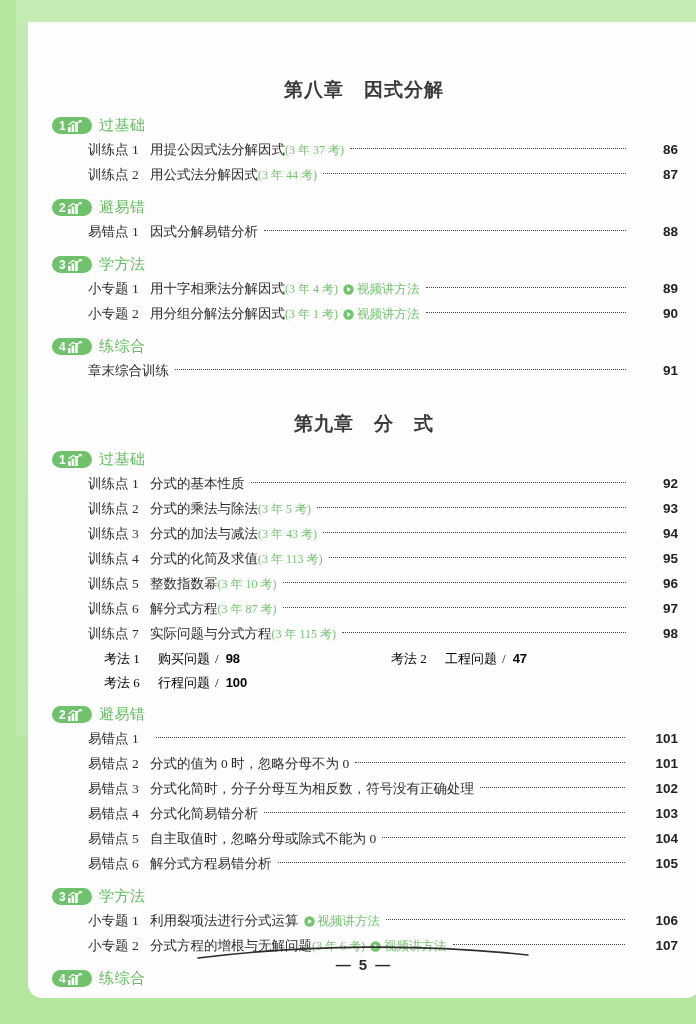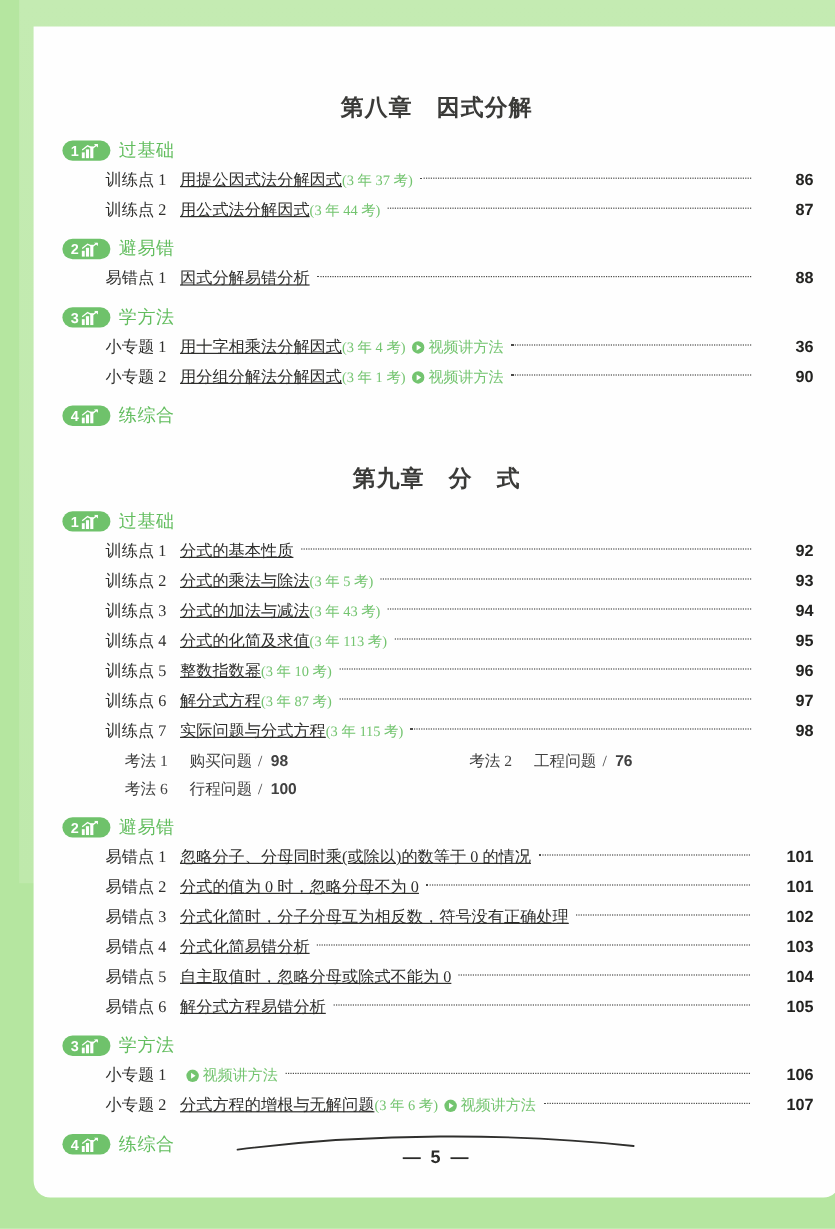"用提公因式法分解因式" .entry .e-title { text-decoration: underline -> none }
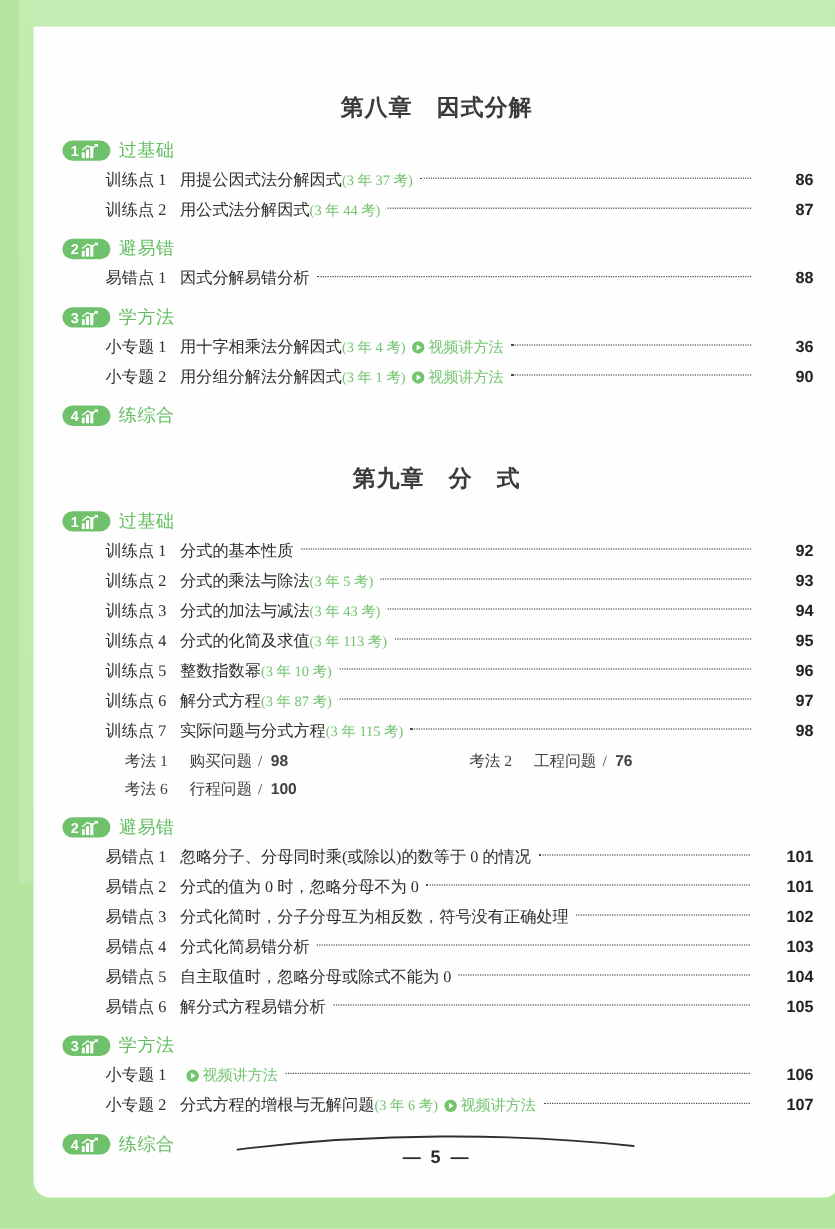"36" span.pg { text: 36 -> 89 }
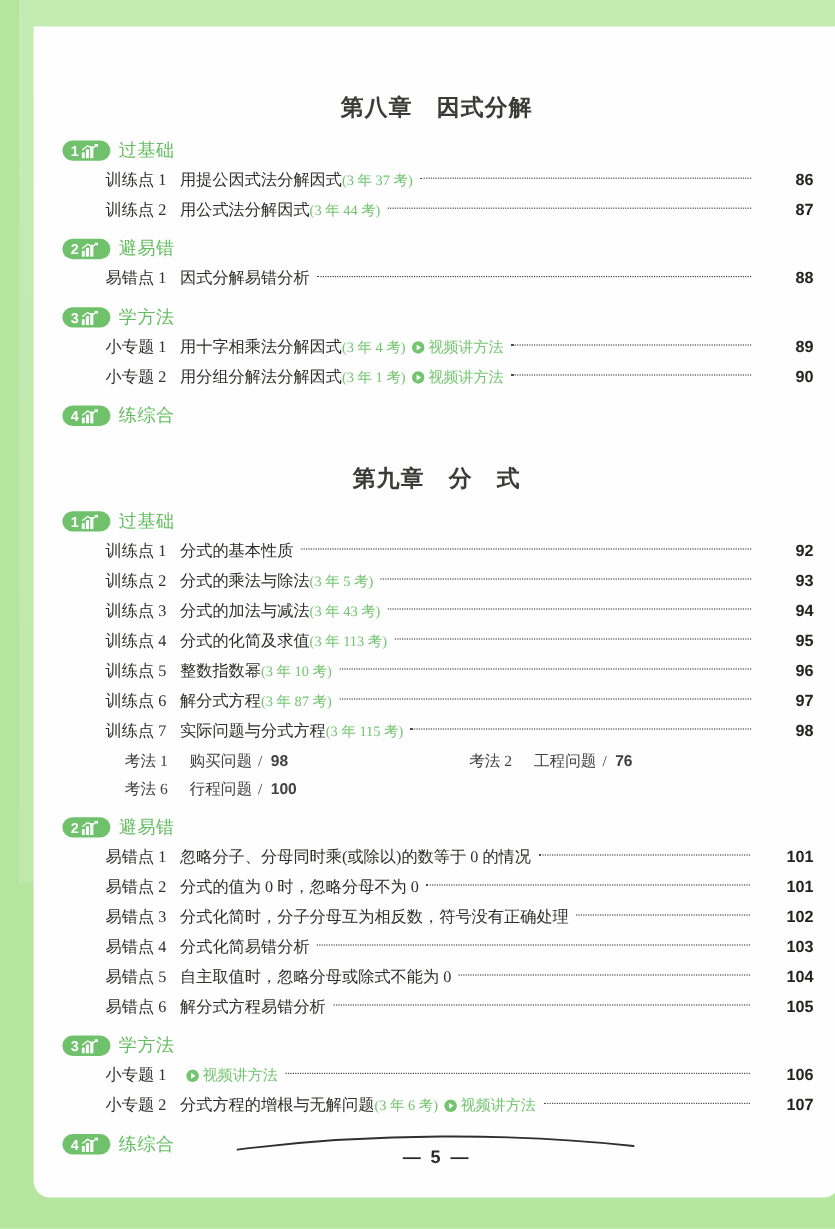"章末综合训练" div.entry { html: none -> <div> <span>章末综合训练</span> <span></span> <span>91</span> </div> }
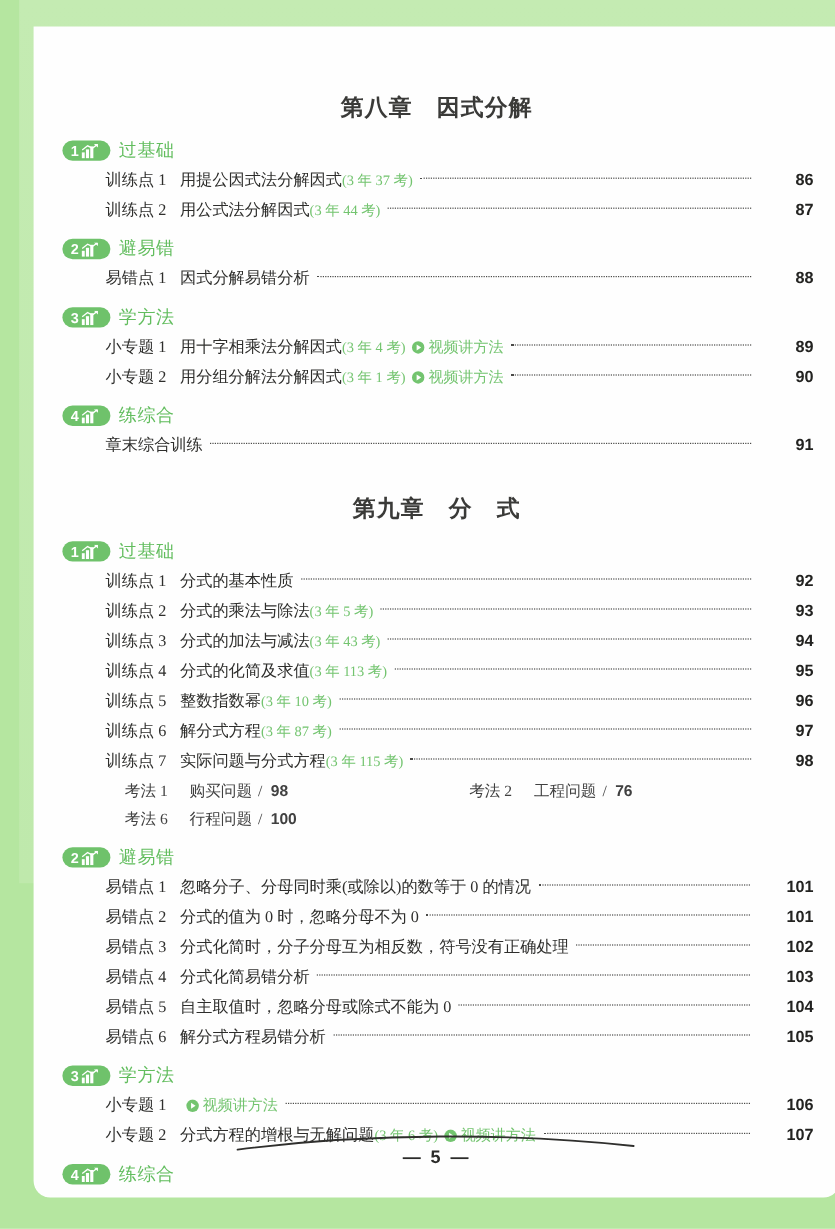"考法 1" .kaofa-row { color: #404040 -> #000000 }
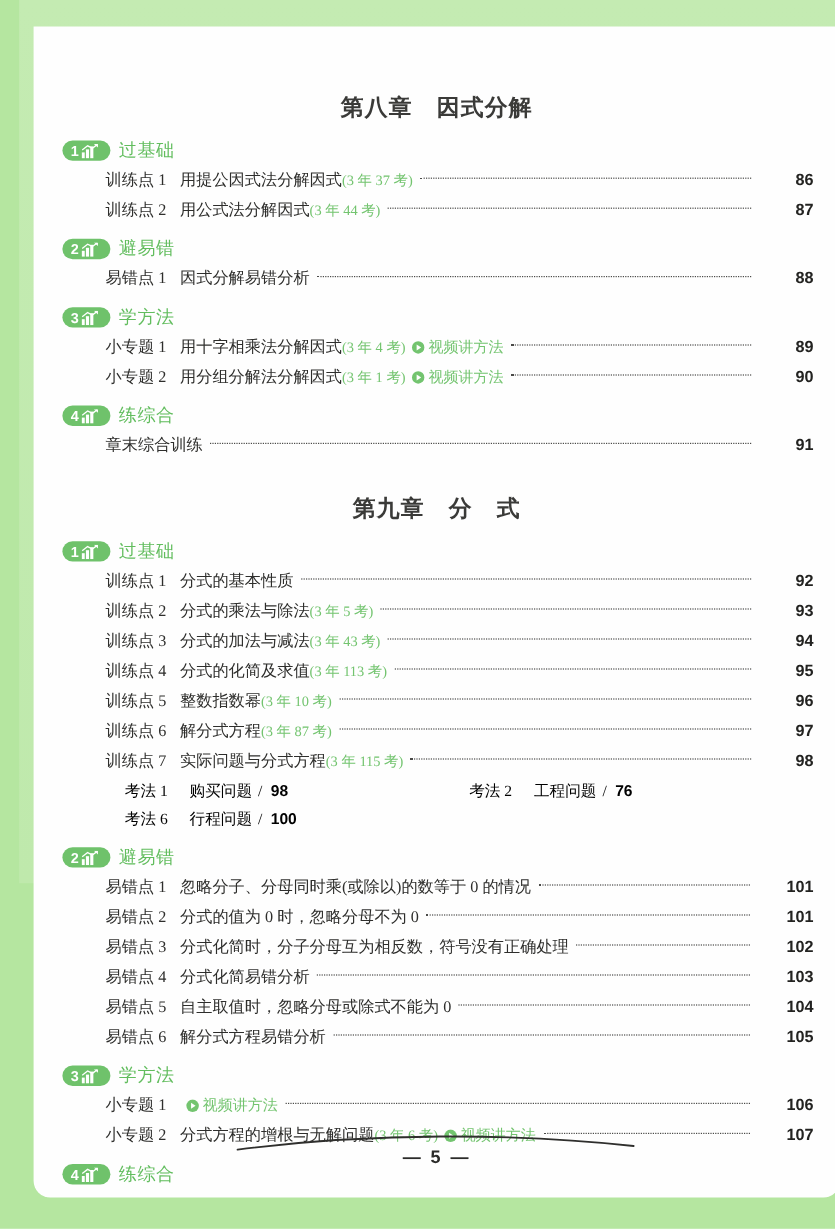"76" span.k-page { text: 76 -> 47 }
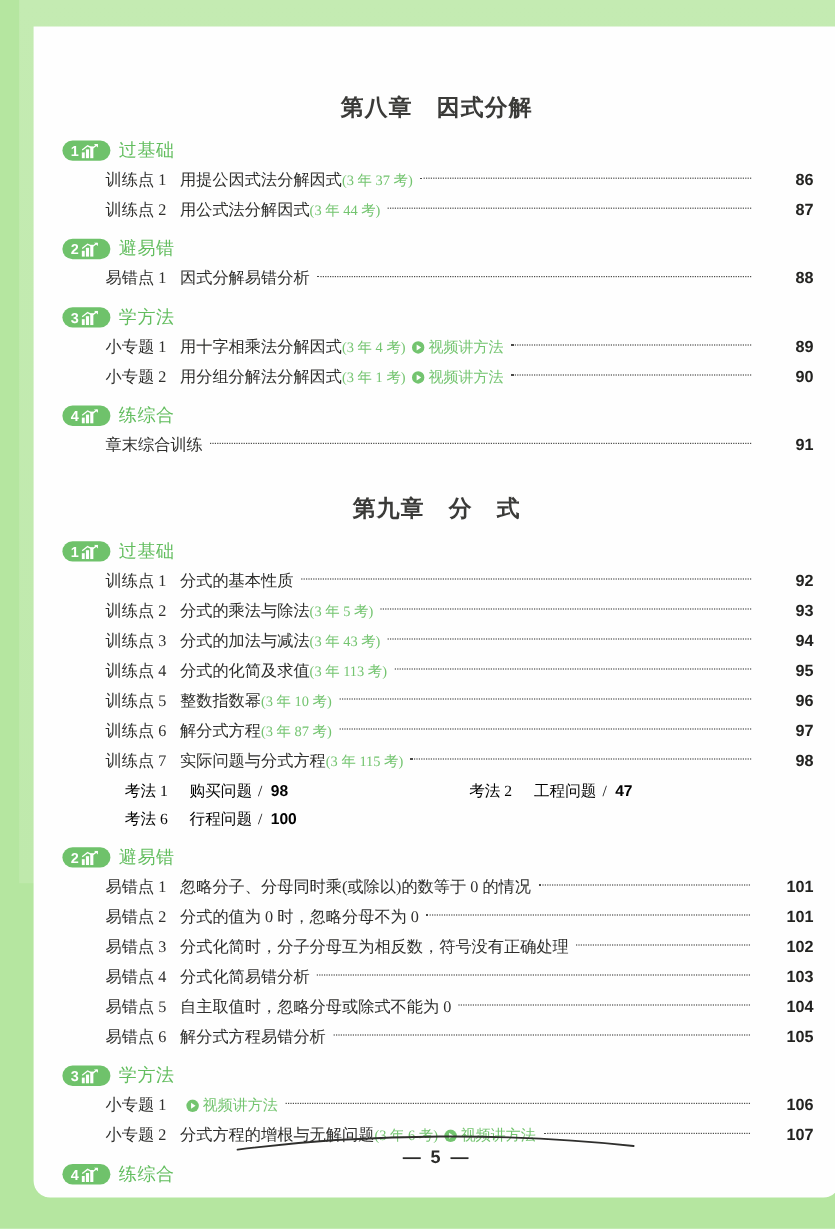"忽略分子、分母同时乘(或除以)的数等于 0 的情况" span.e-title { html: <span>忽略分子、分母同时乘(或除以)的数等于 0 的情况</span> -> none }
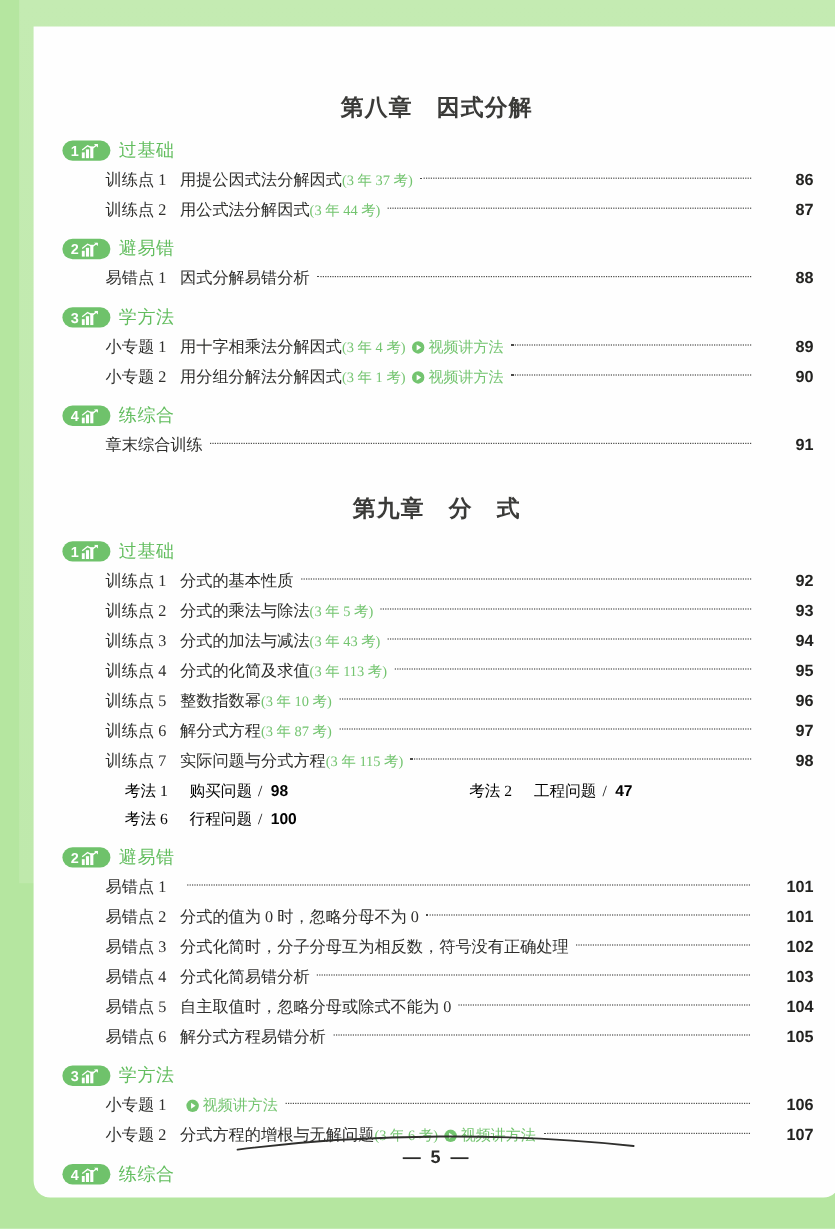"利用裂项法进行分式运算" span.e-title { html: none -> <span>利用裂项法进行分式运算</span> }
